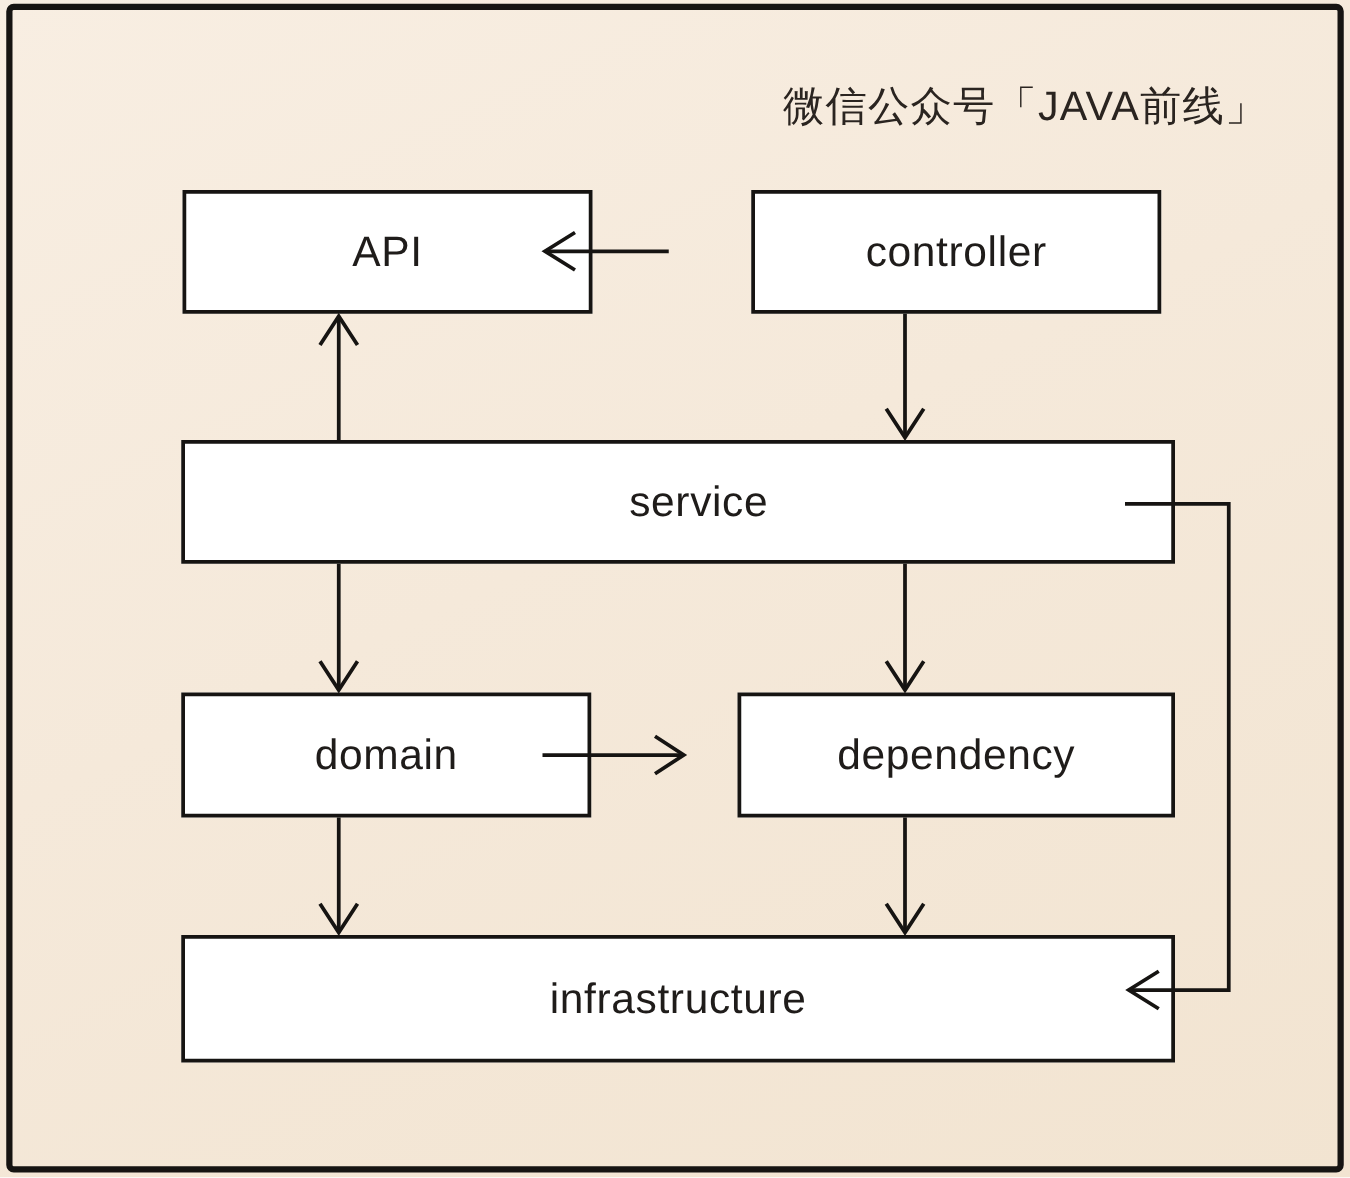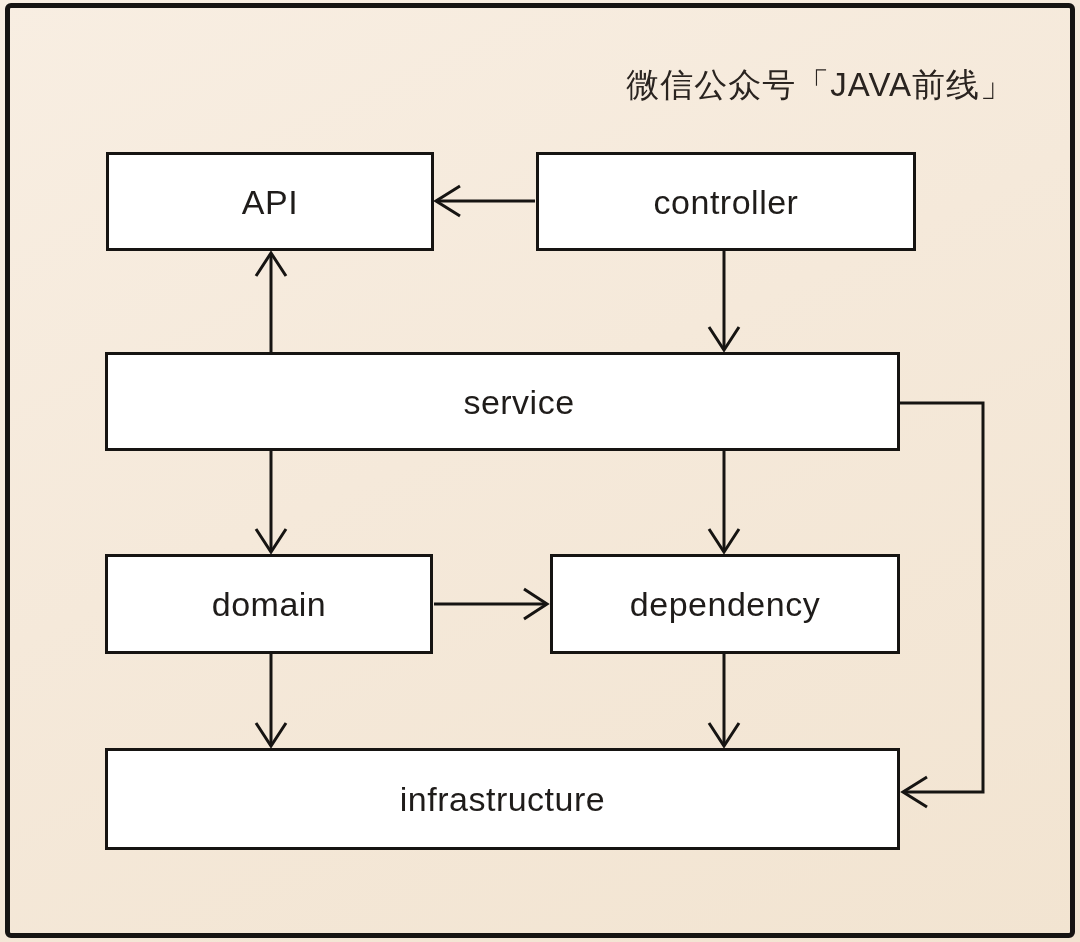"API" .node { margin-left: none -> 40px }
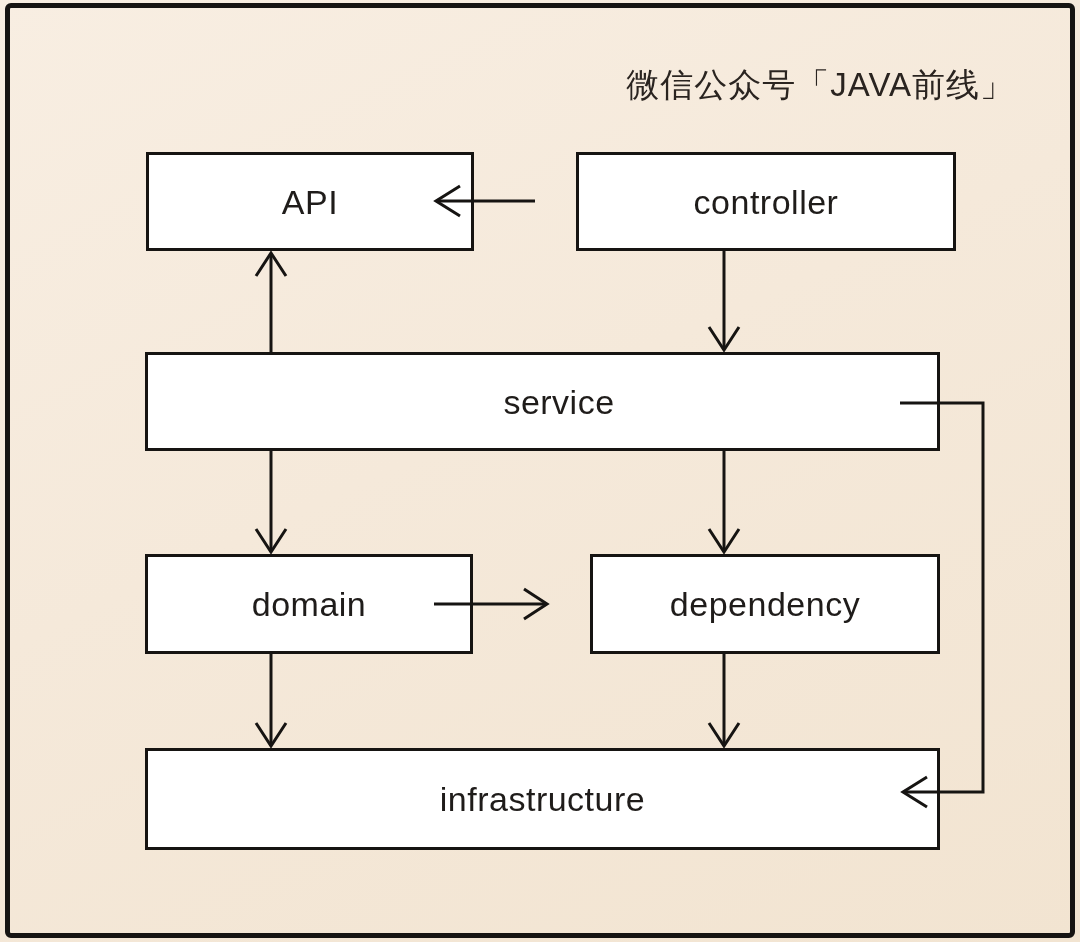"controller" .node-controller { left: 536px -> 561px; width: 380px -> 328px }
